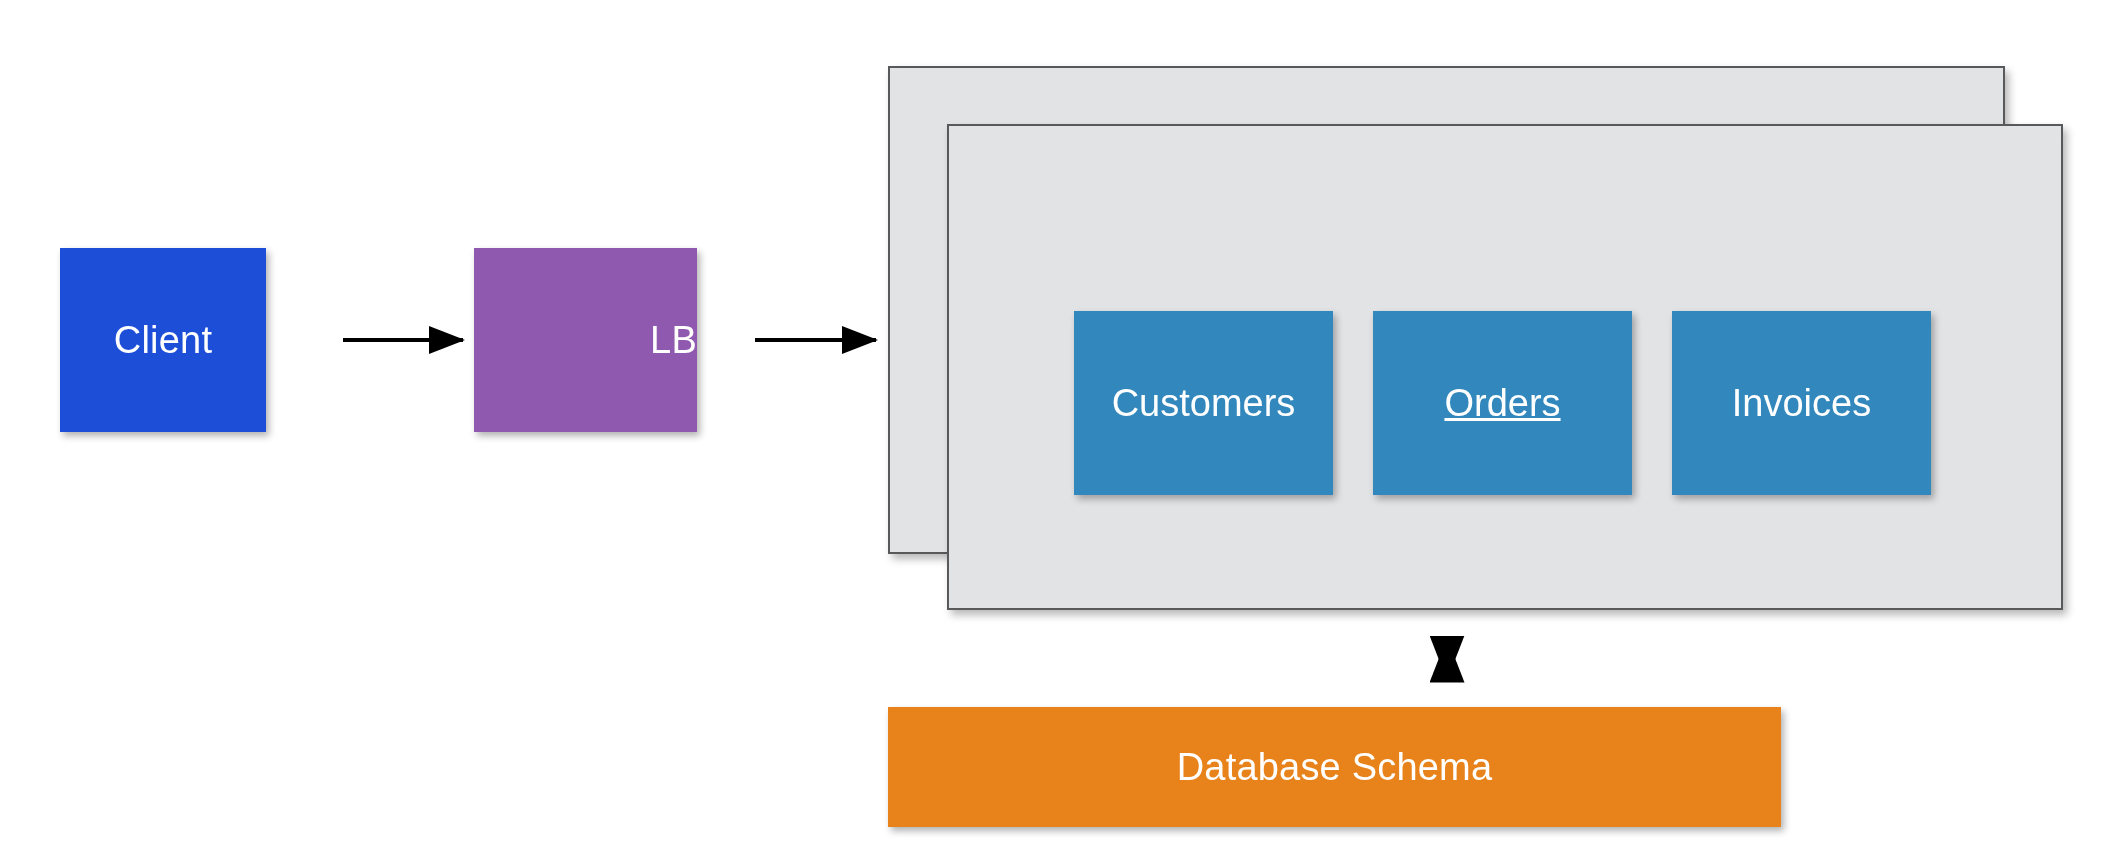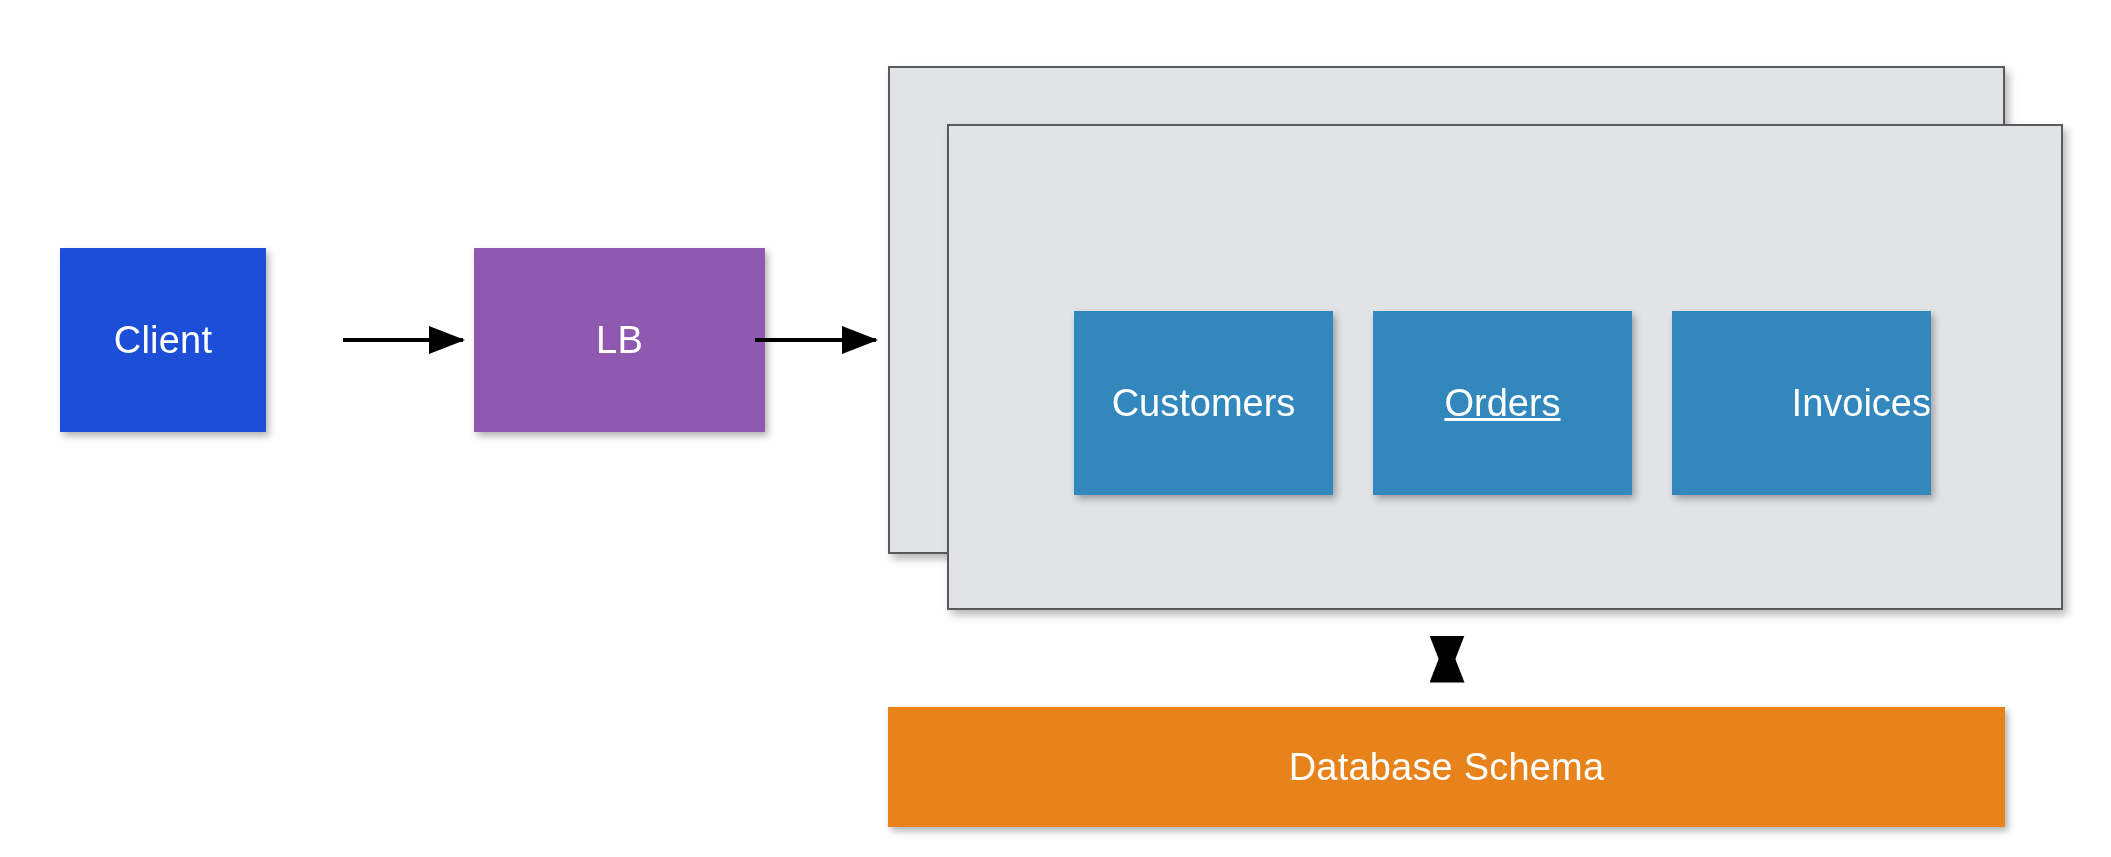"LB" #lb-node { justify-content: none -> flex-end; width: 291px -> 223px }
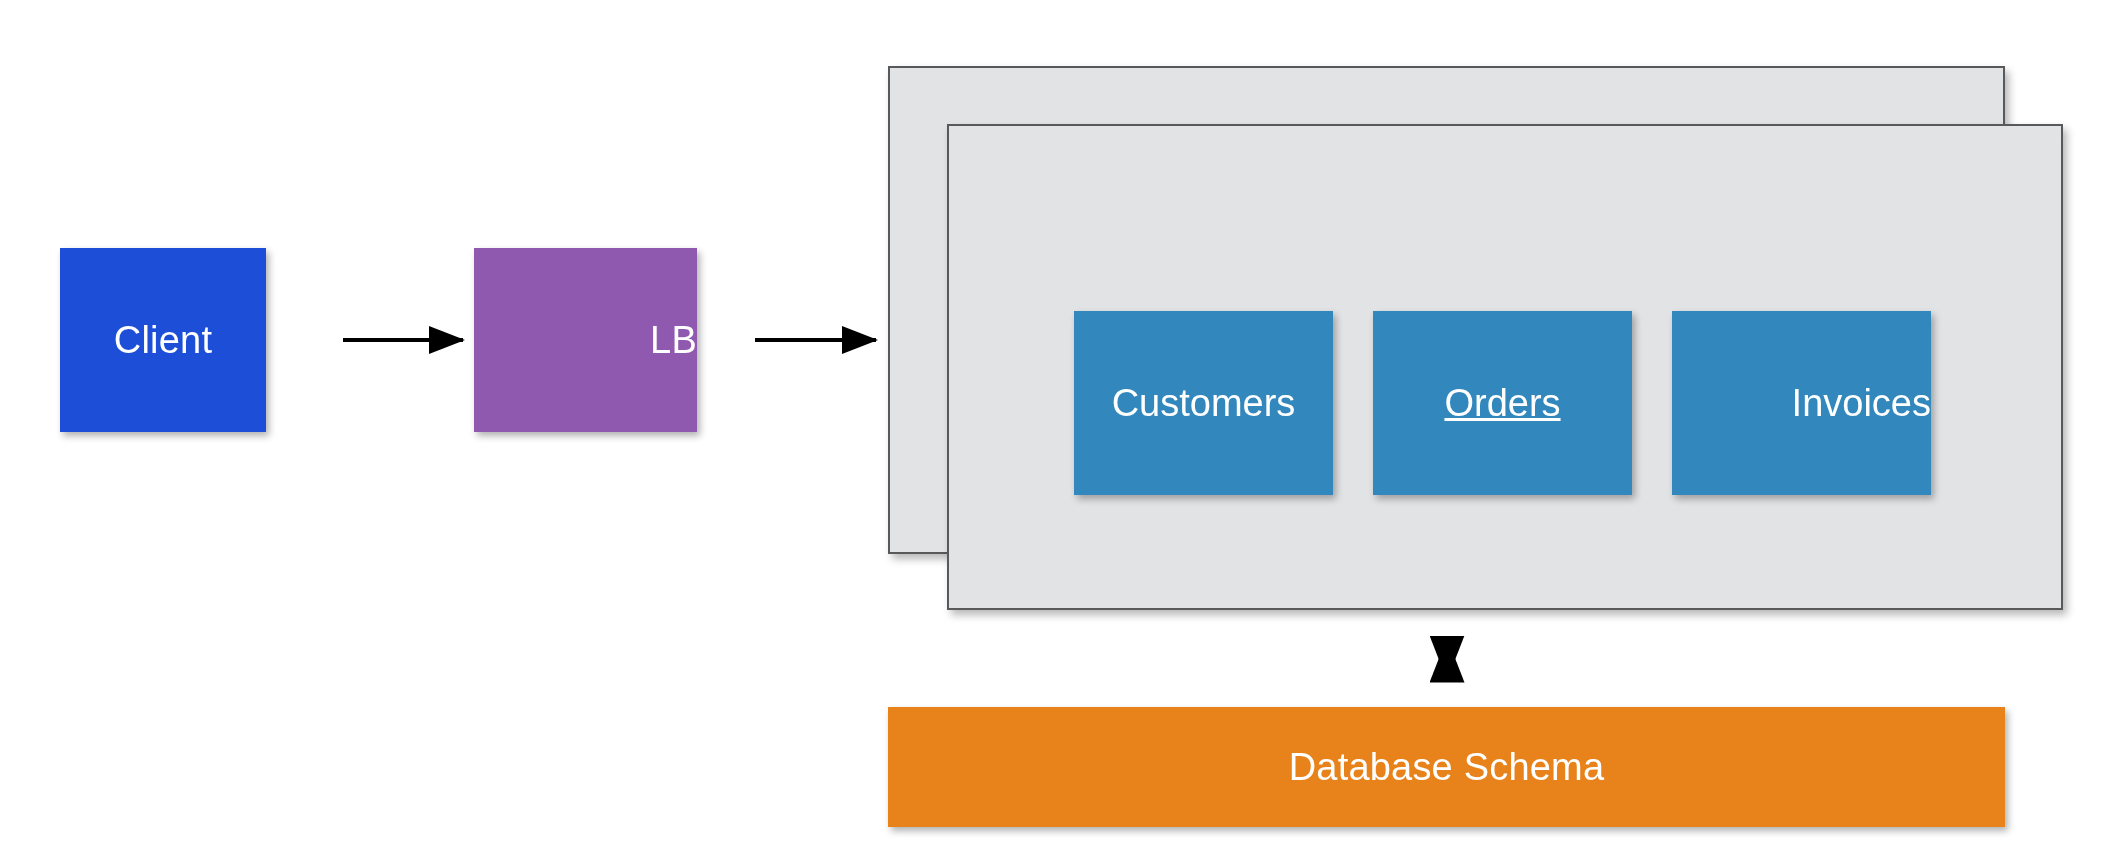"Invoices" #service-box-2 { justify-content: flex-end -> none }
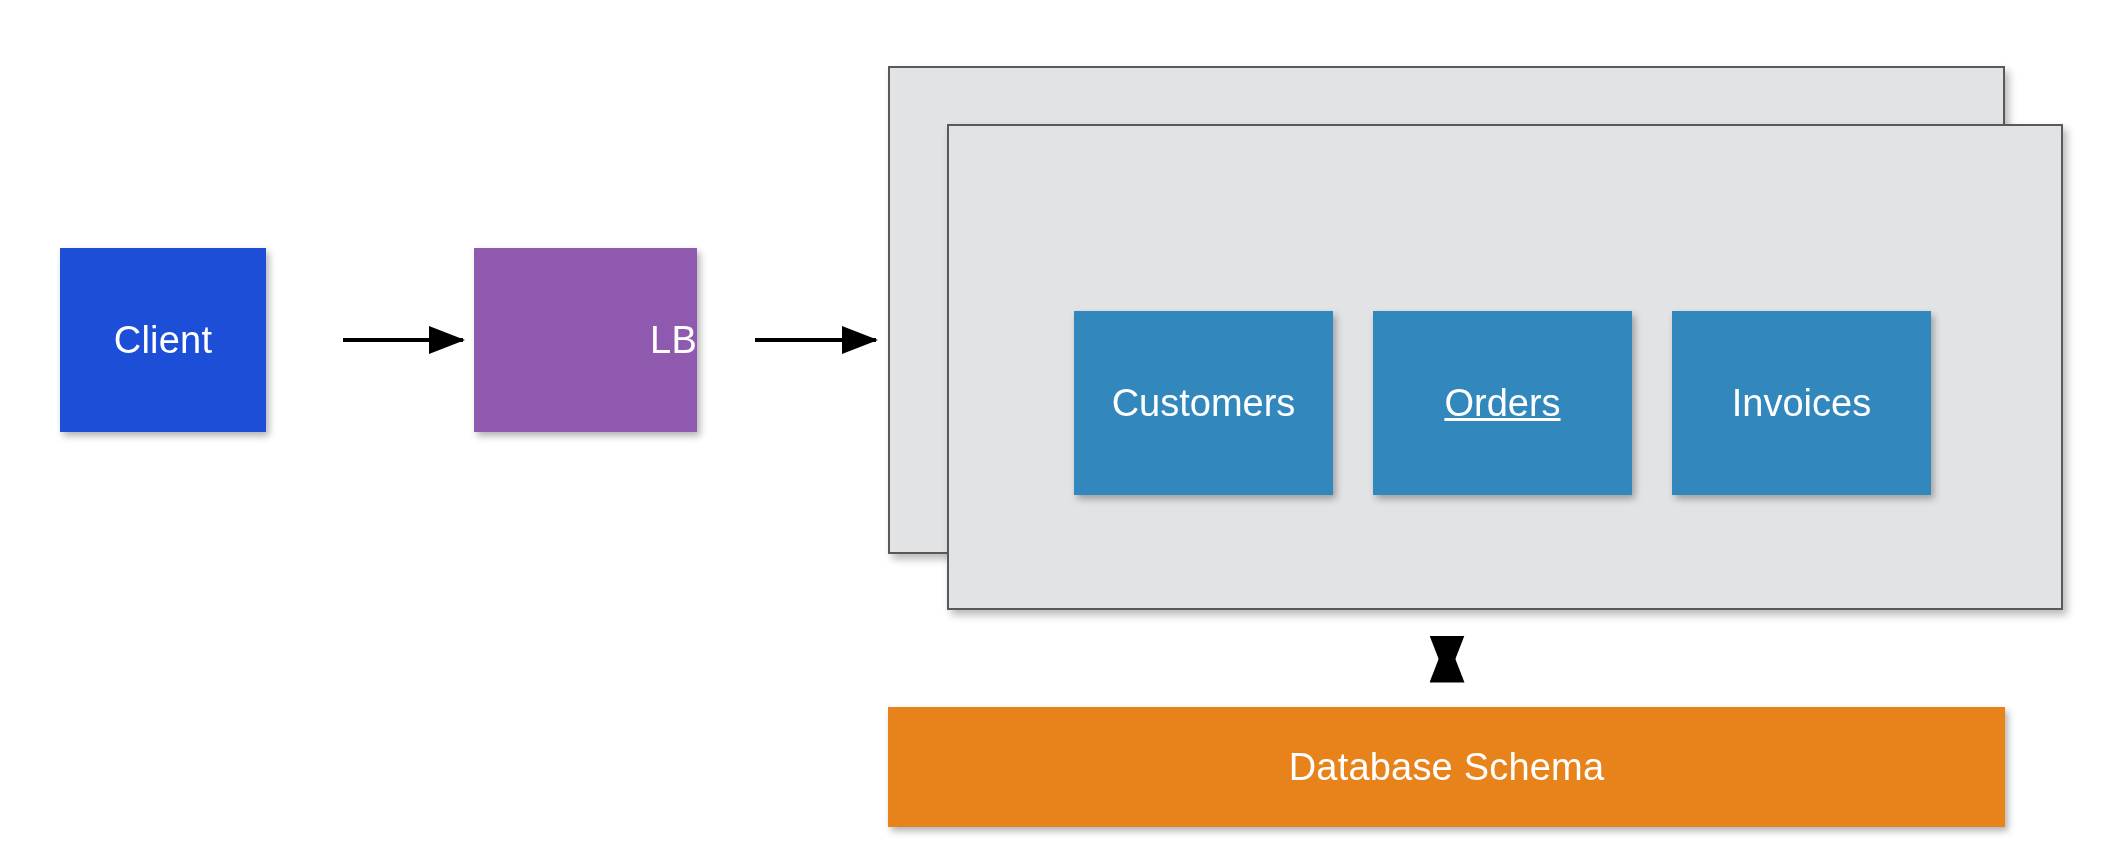"Database Schema" #database-schema-node { width: 1117px -> 893px }
